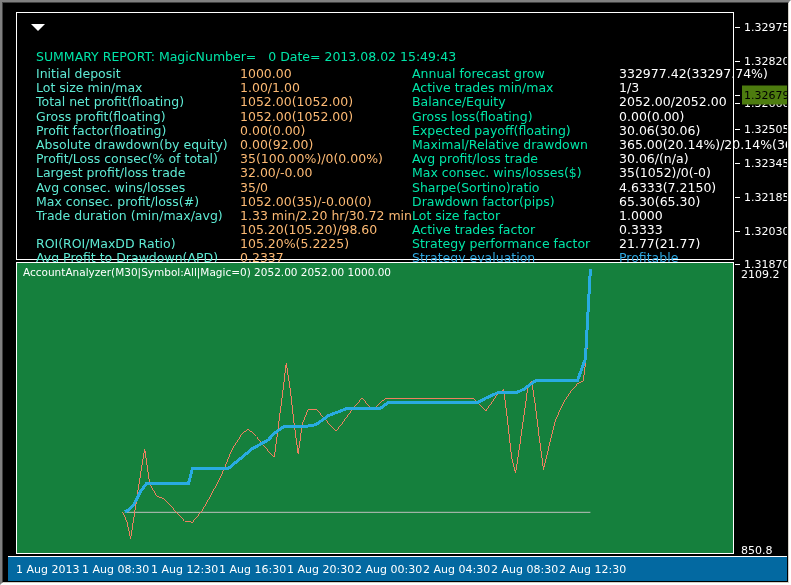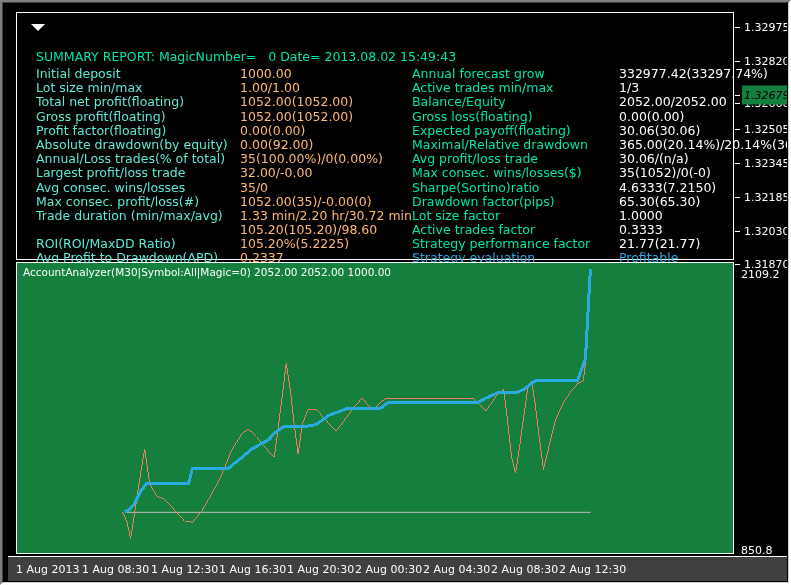"1.32679" .p-lab.hl { background: #15803d -> #4d7c0f; font-style: italic -> none }
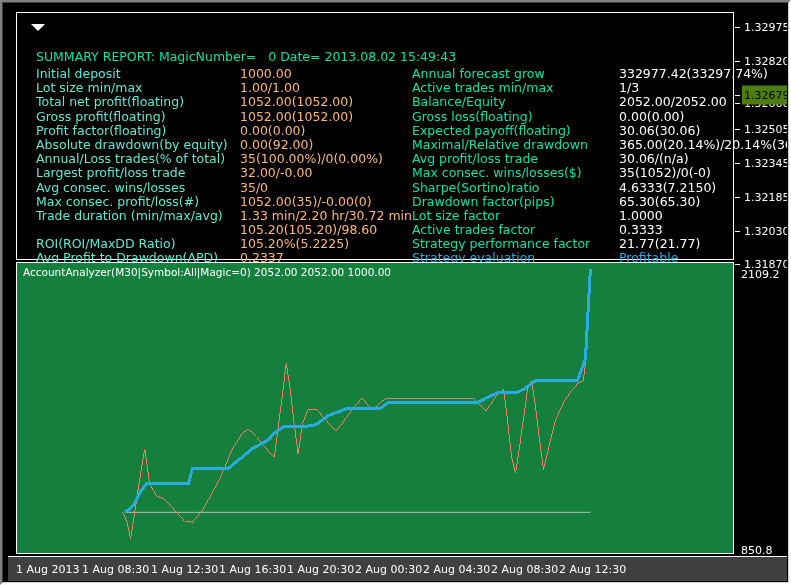"Annual/Loss trades(% of total)" span.lbl-l { text: Annual/Loss trades -> Profit/Loss consec }
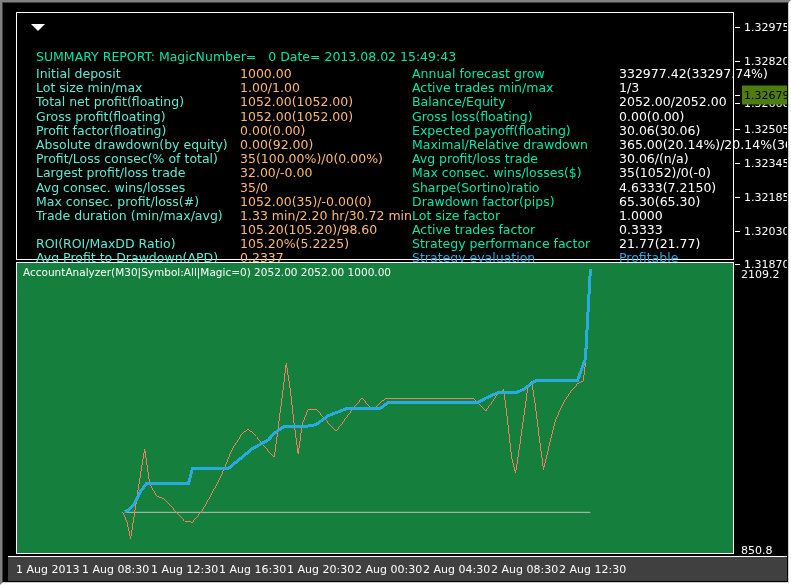"1 Aug 2013" .time-scale { background: #404040 -> #0369a1 }
